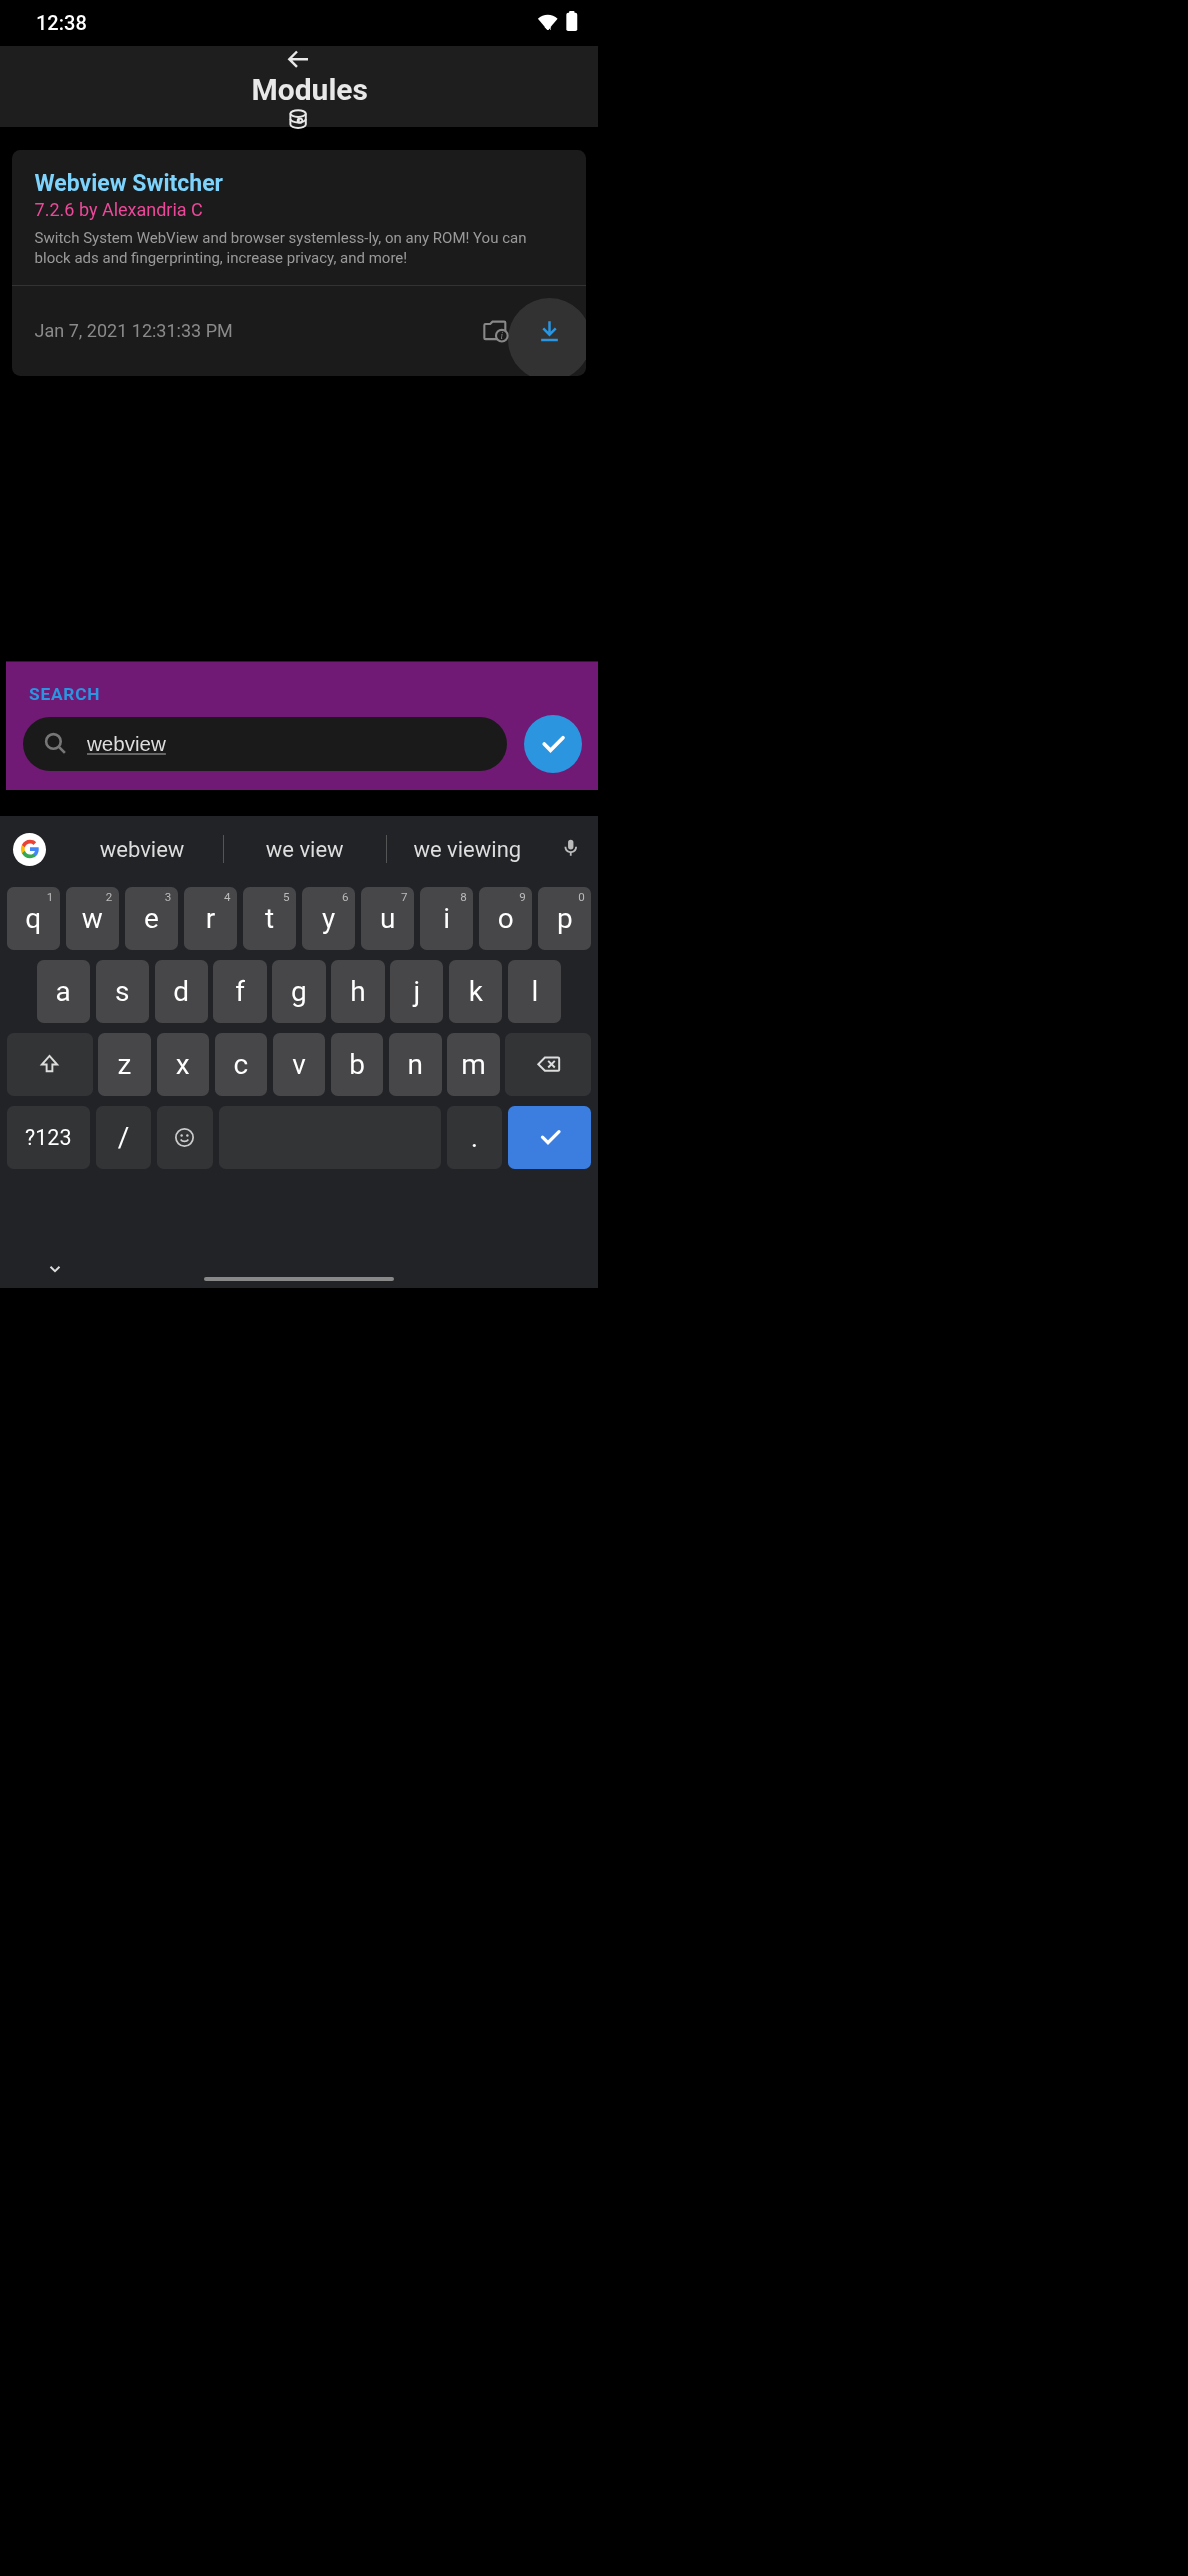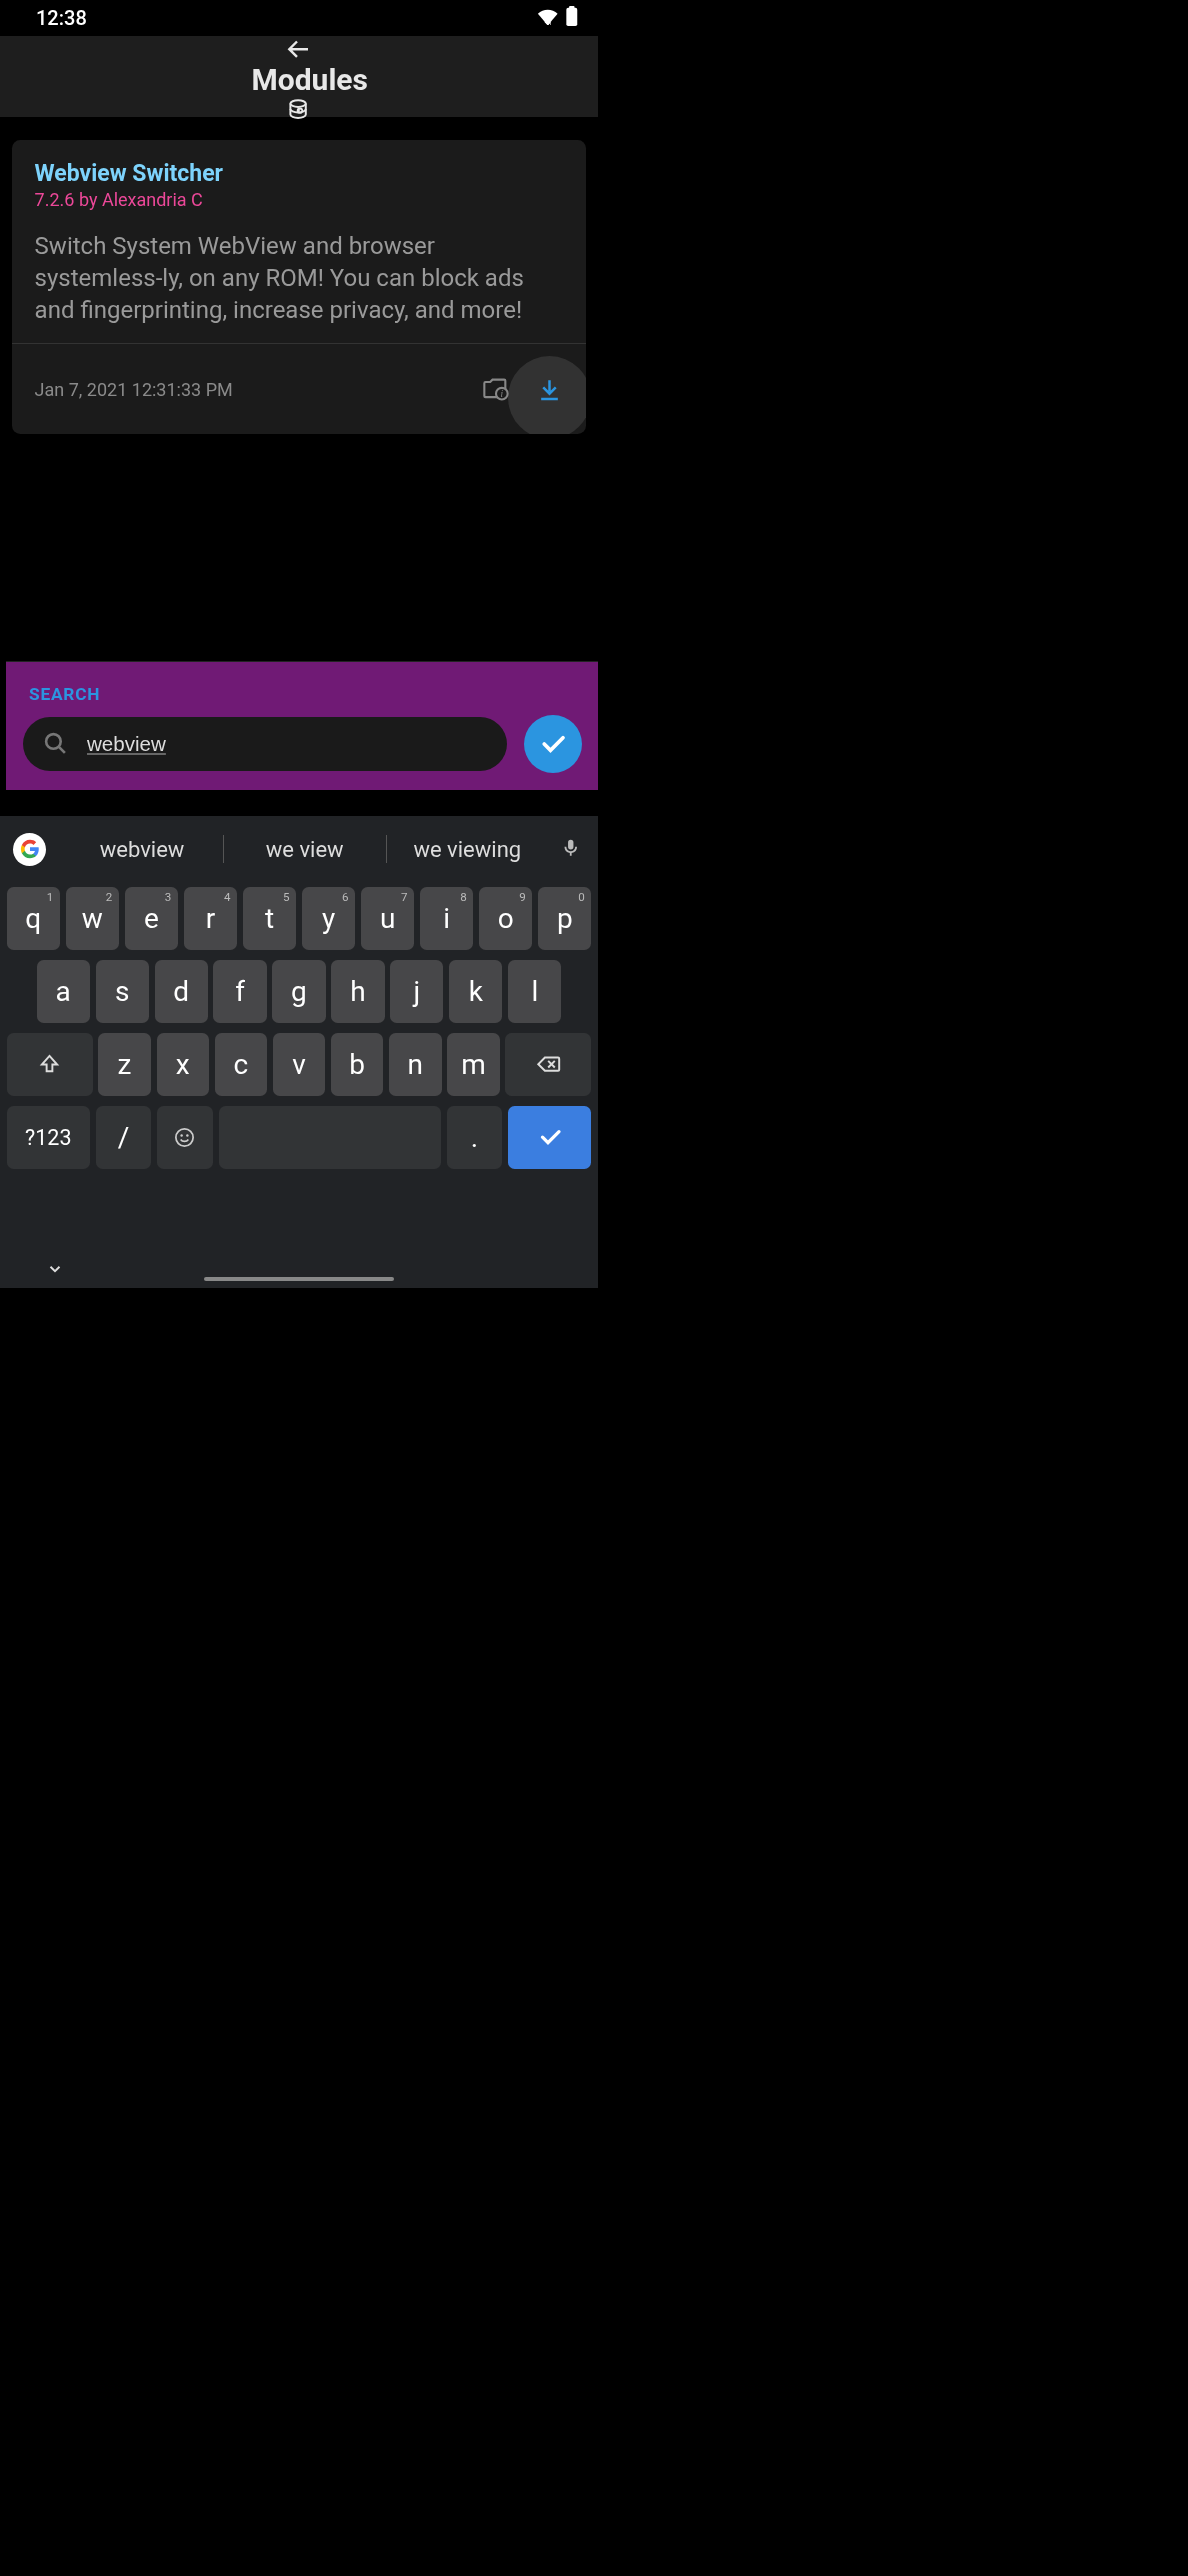"12:38" .status-bar { height: 36px -> 46px }
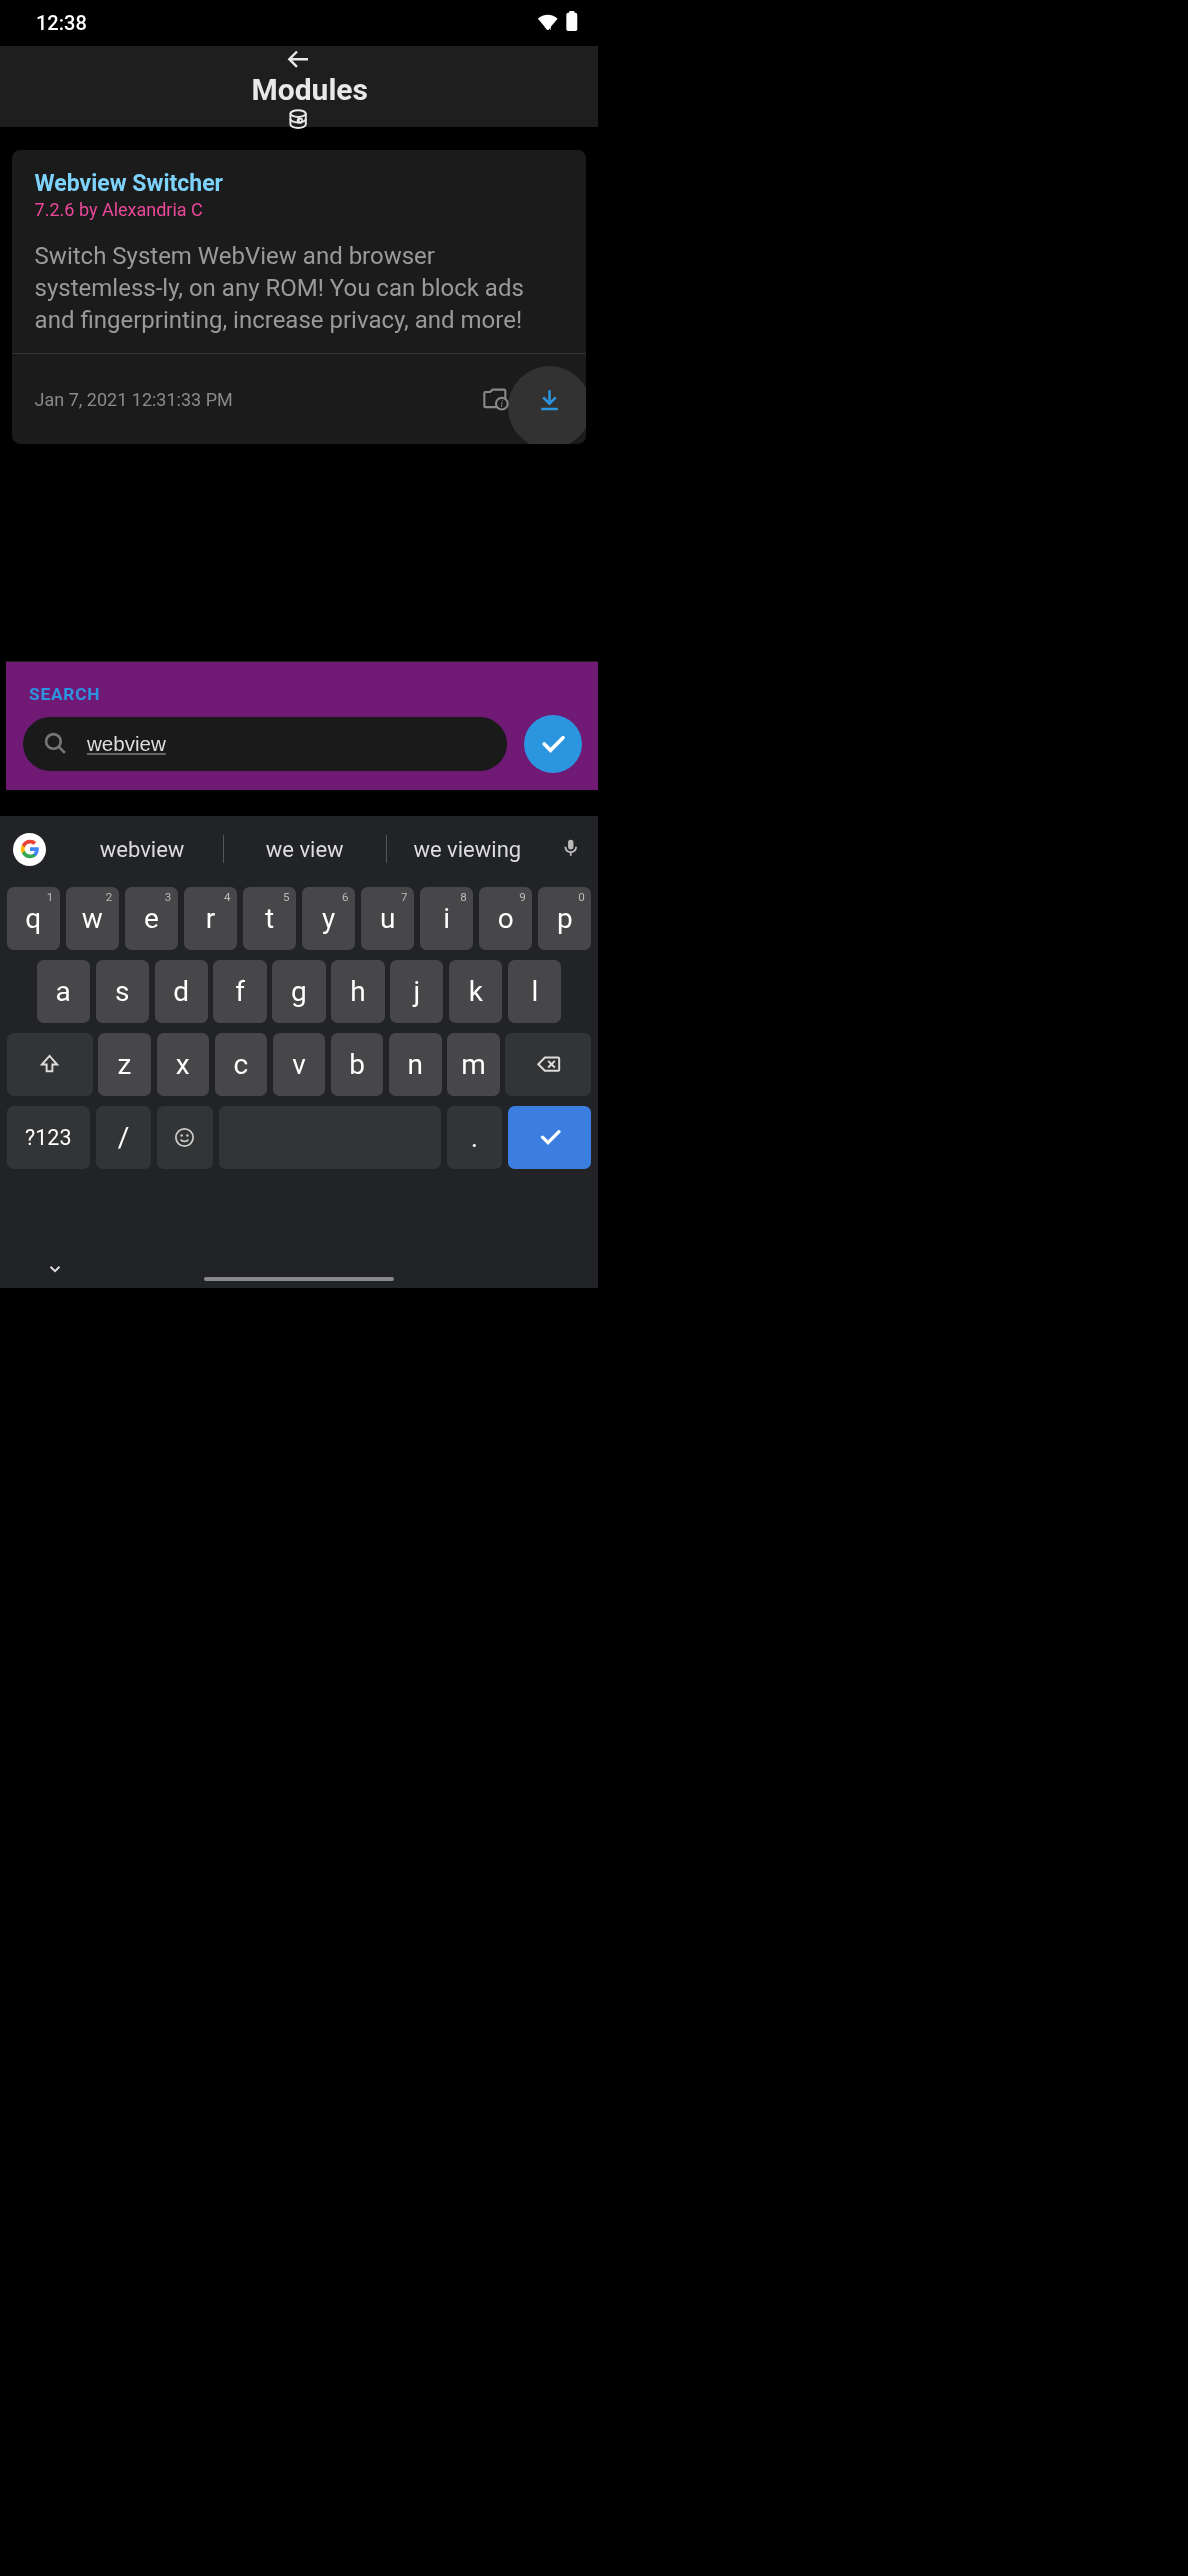"Switch System WebView and browser" .module-desc { font-size: 24px -> 15px; margin-top: 20px -> 8px }
